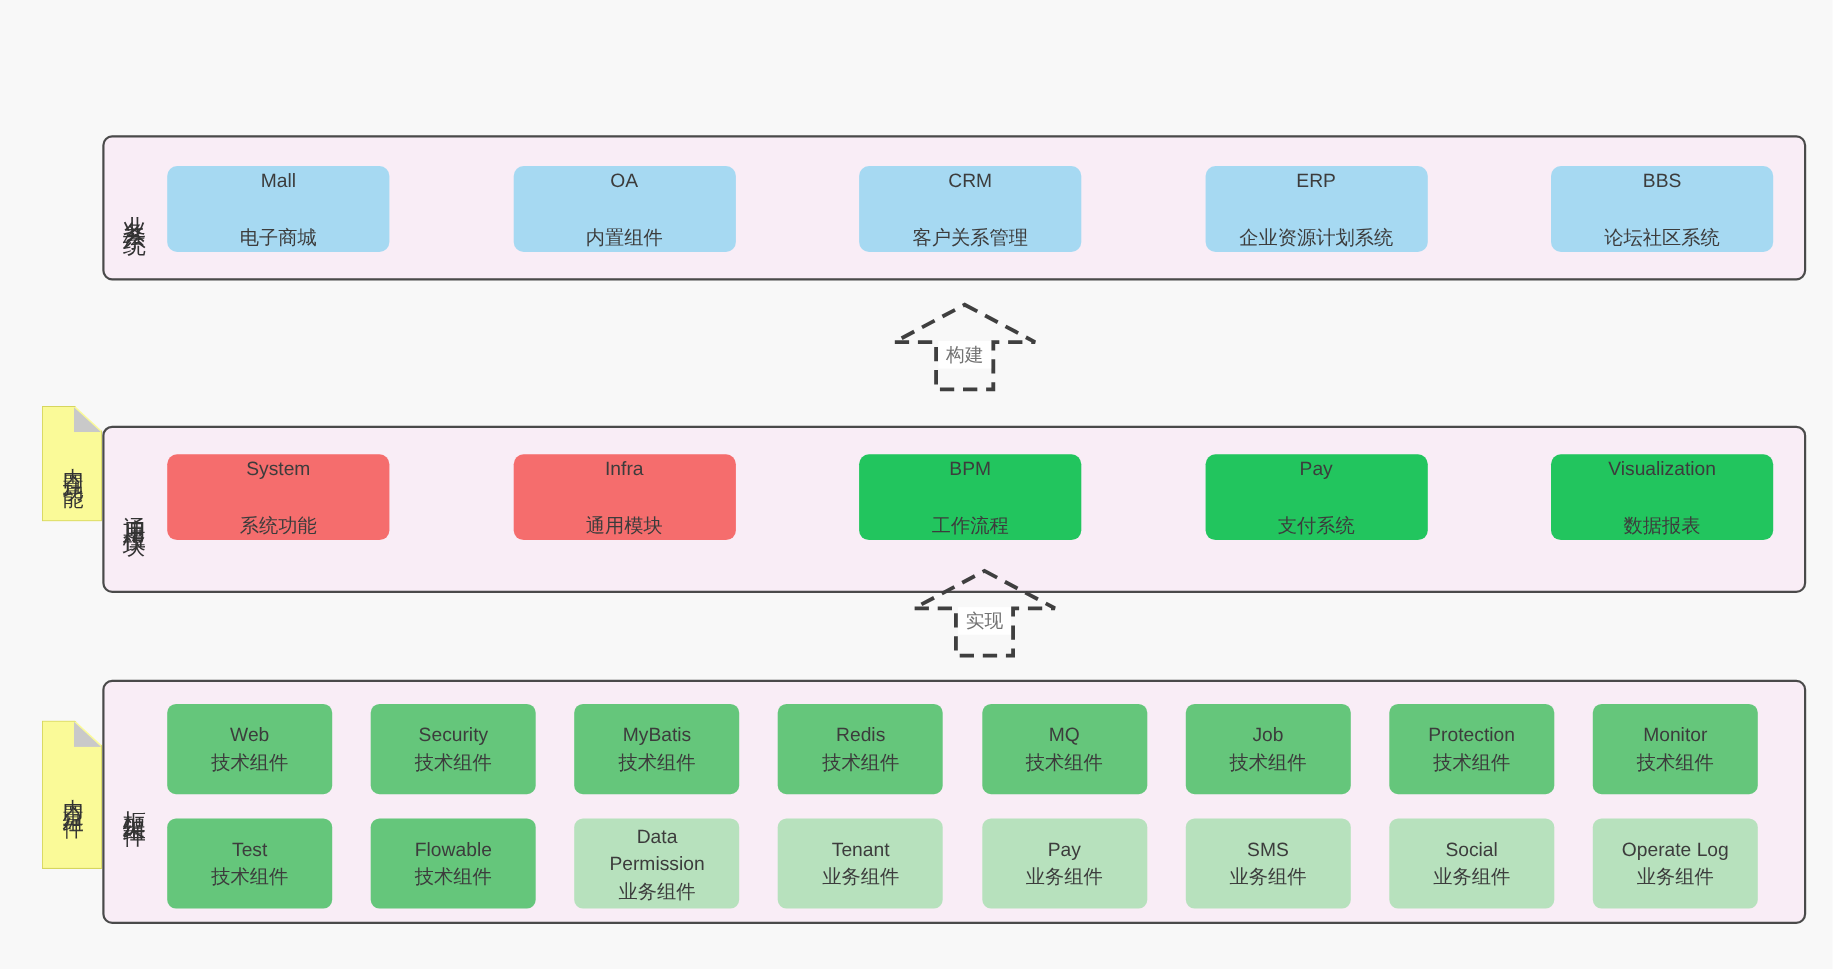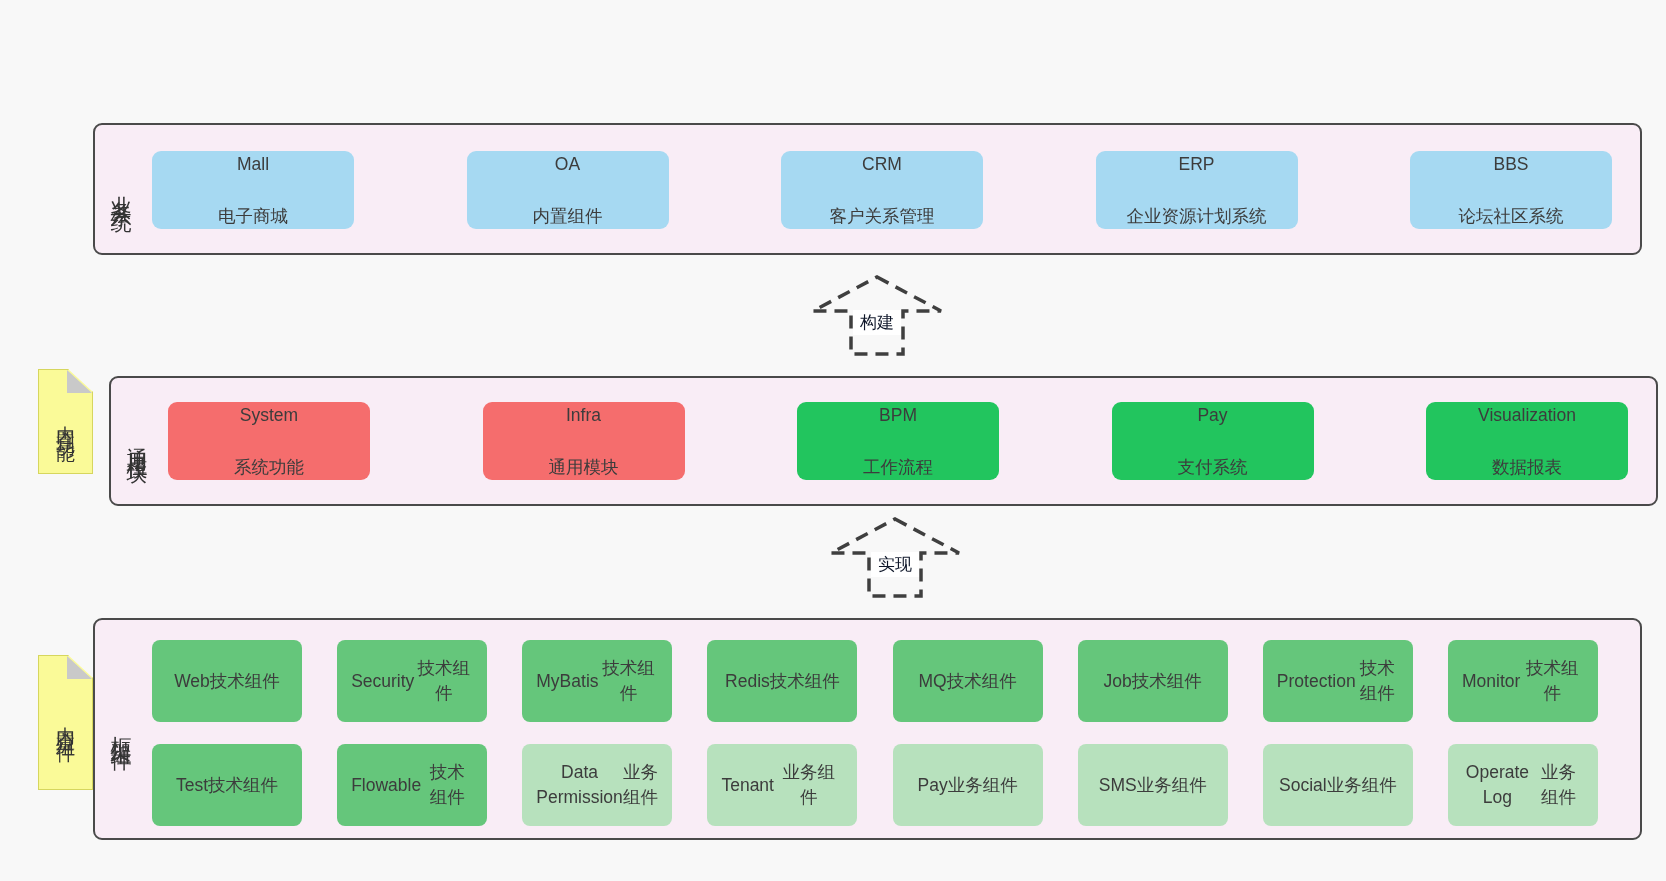"构建" .arrow-label { color: #0f172a -> #737373 }
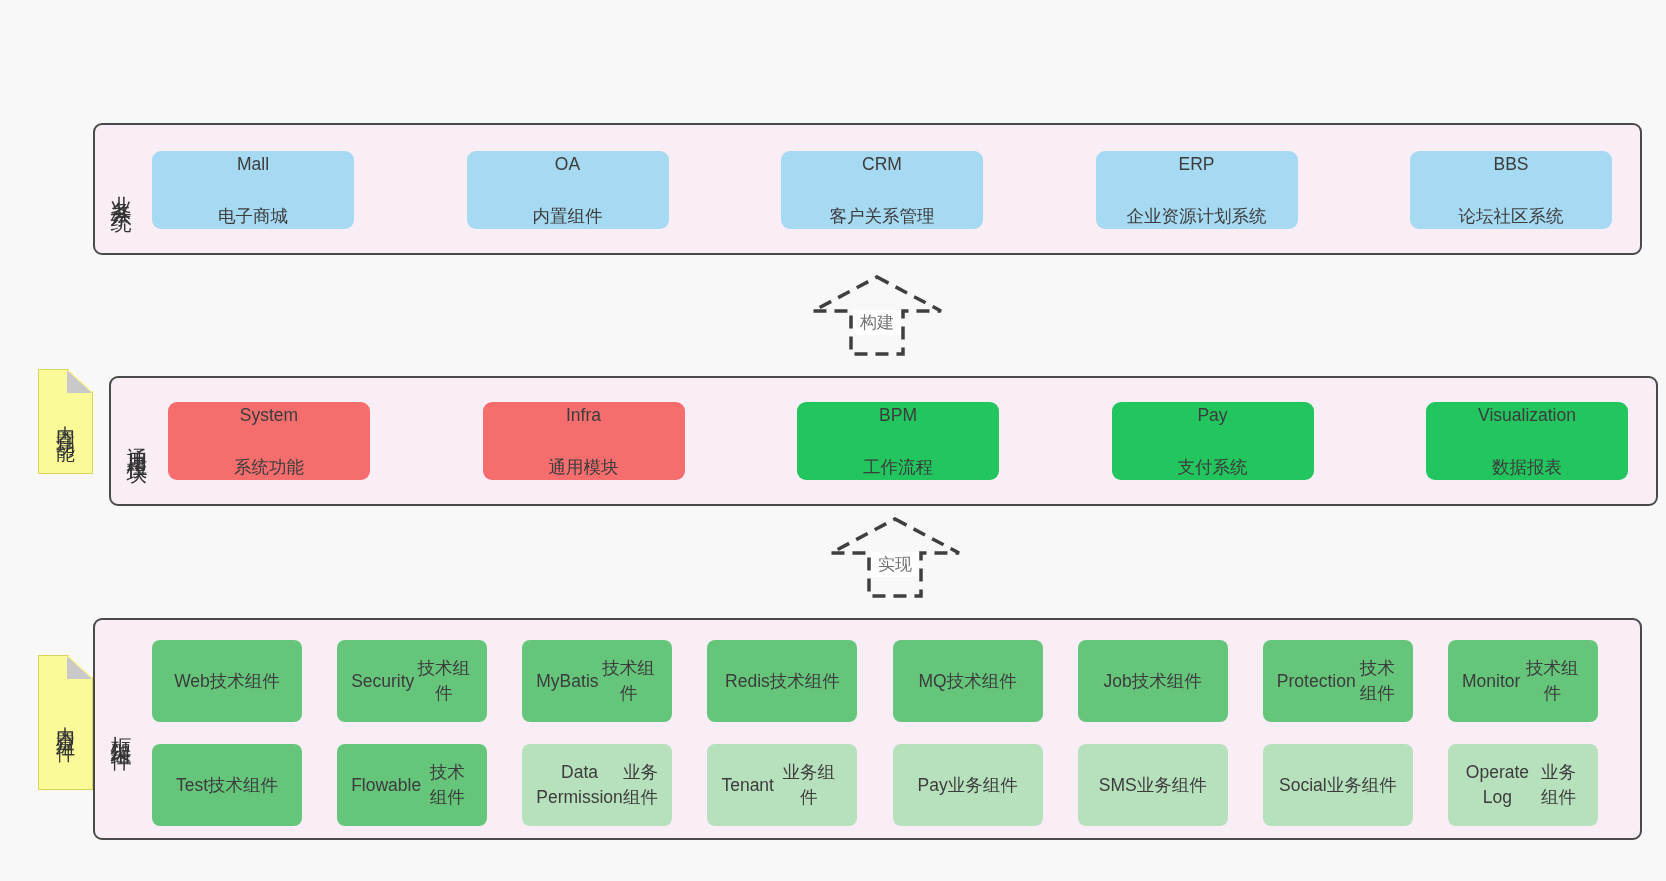"System" #layer-modules { height: 130px -> 152px; margin-left: 16px -> none; top: 376px -> 387px }
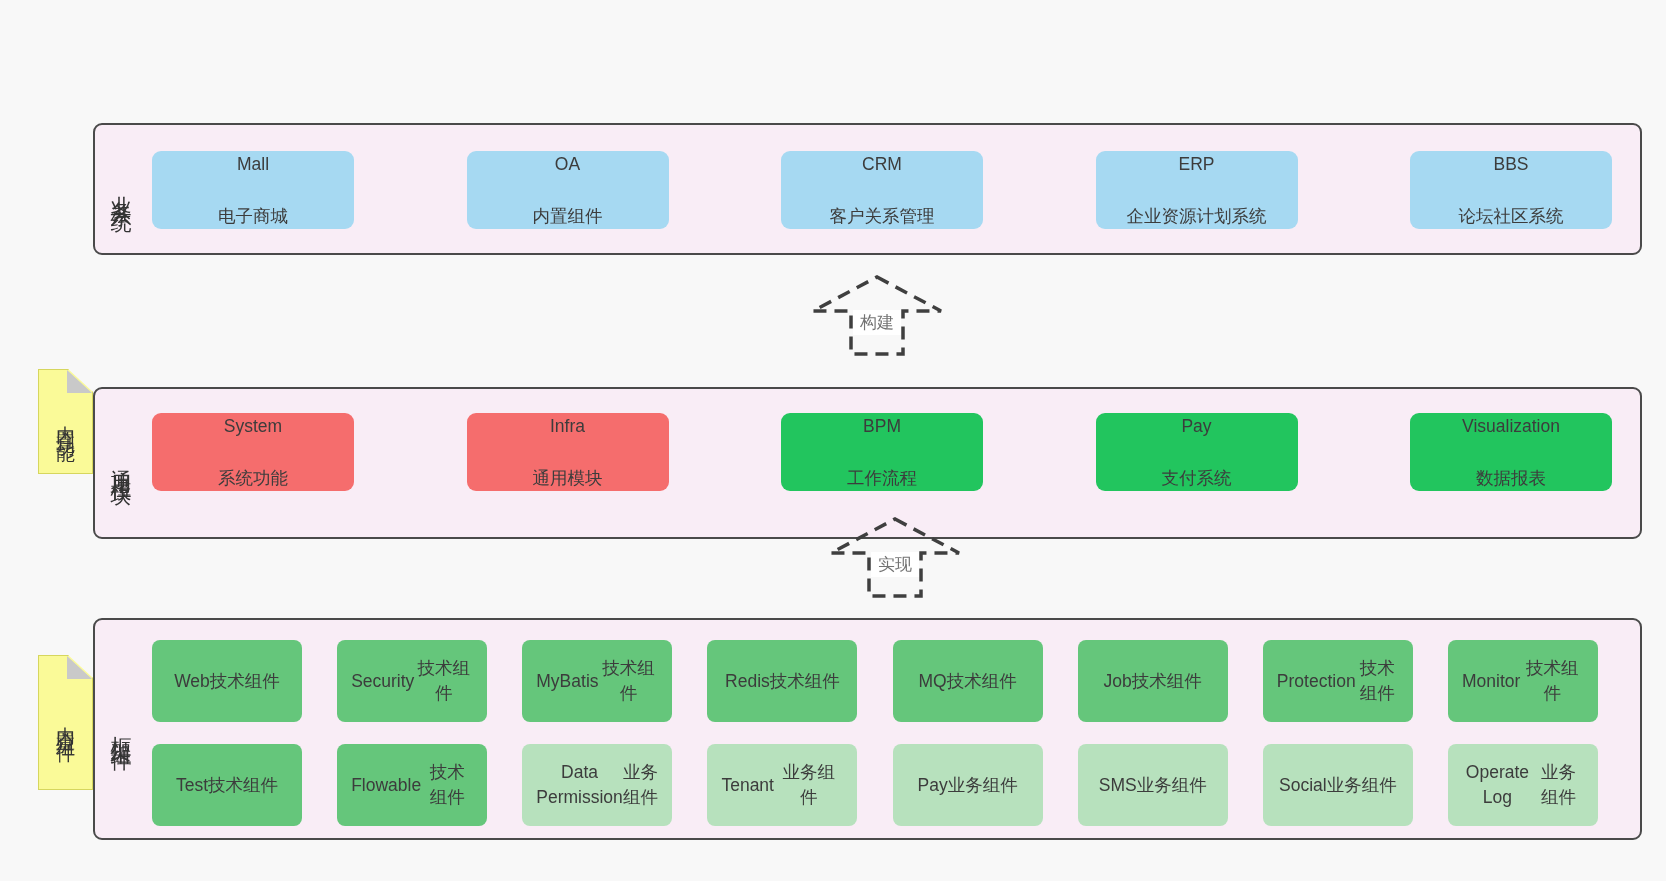"Web" .fw-box { flex-direction: row -> column }
